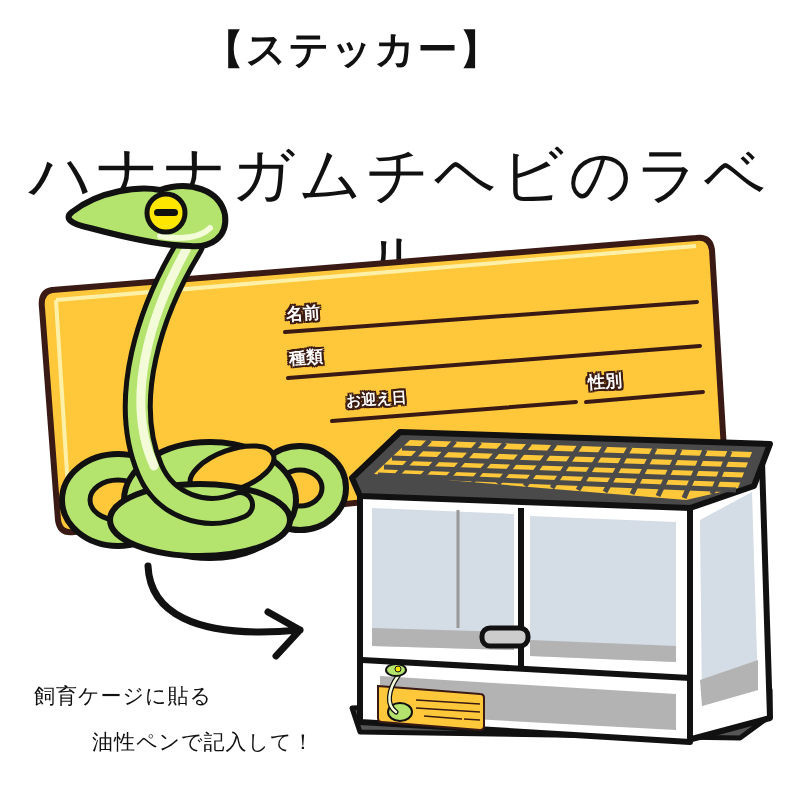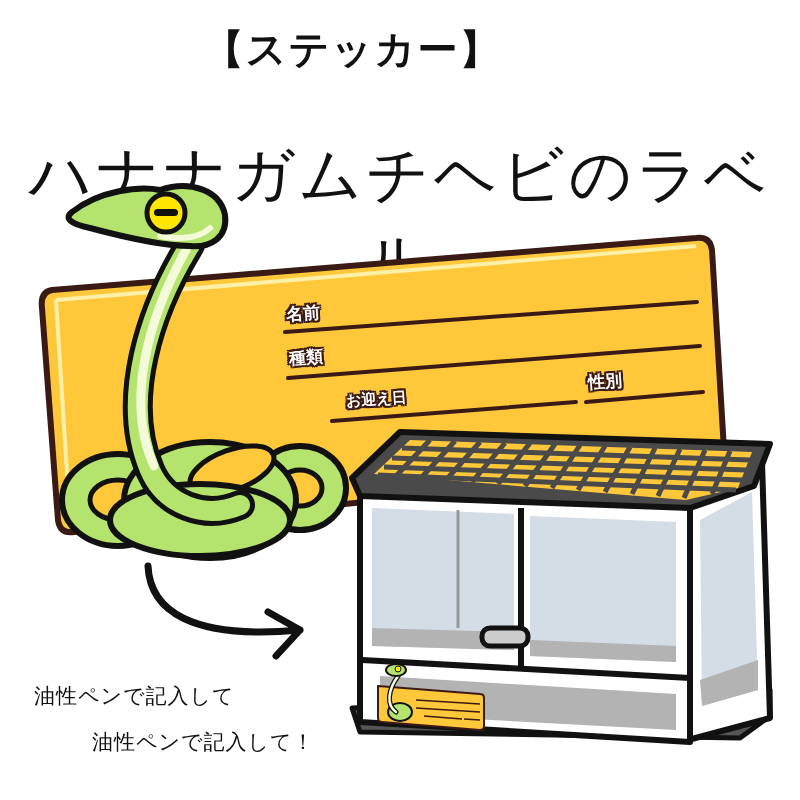"油性ペンで記入して" div.instr { text: 油性ペンで記入して -> 飼育ケージに貼る }
